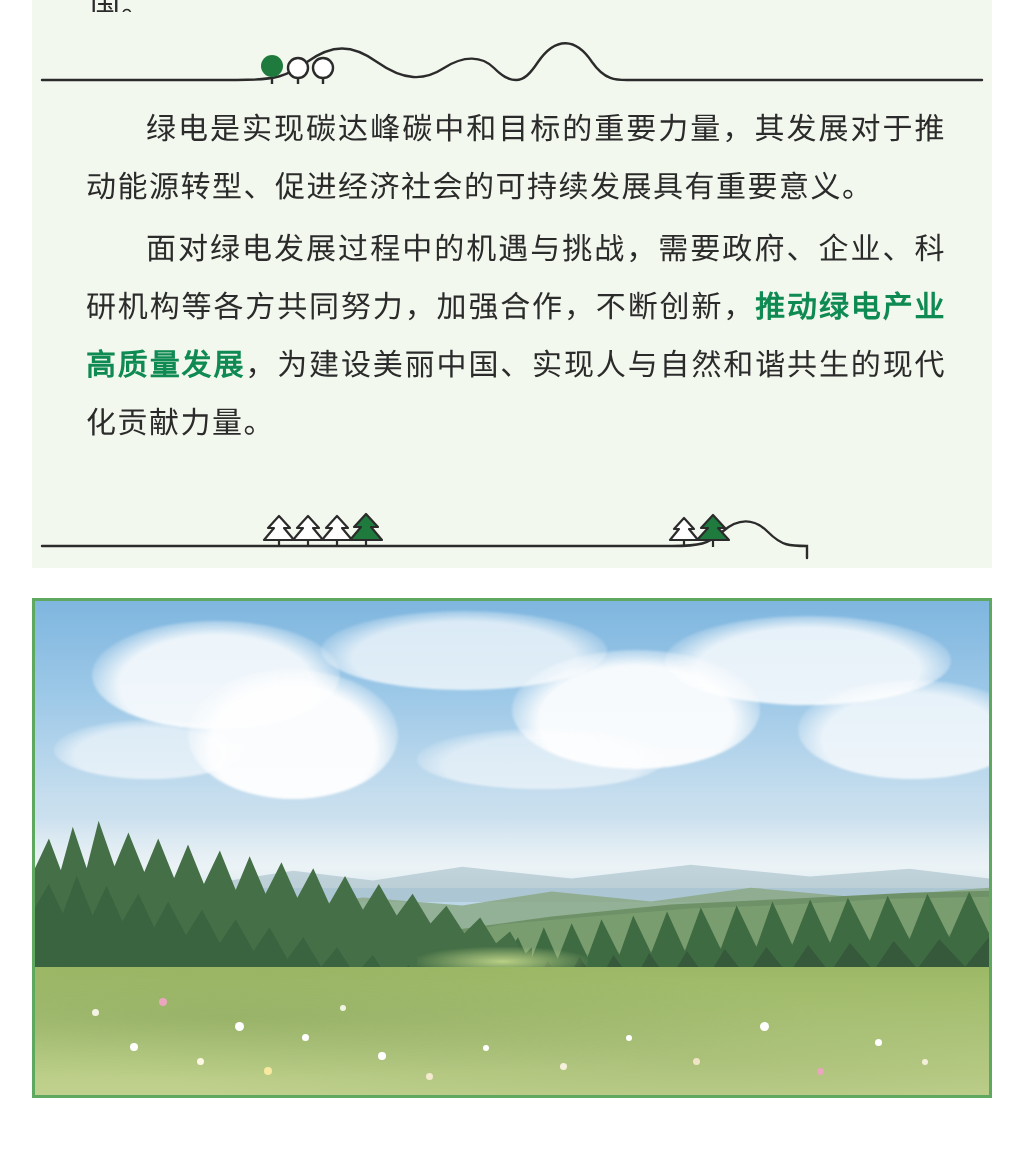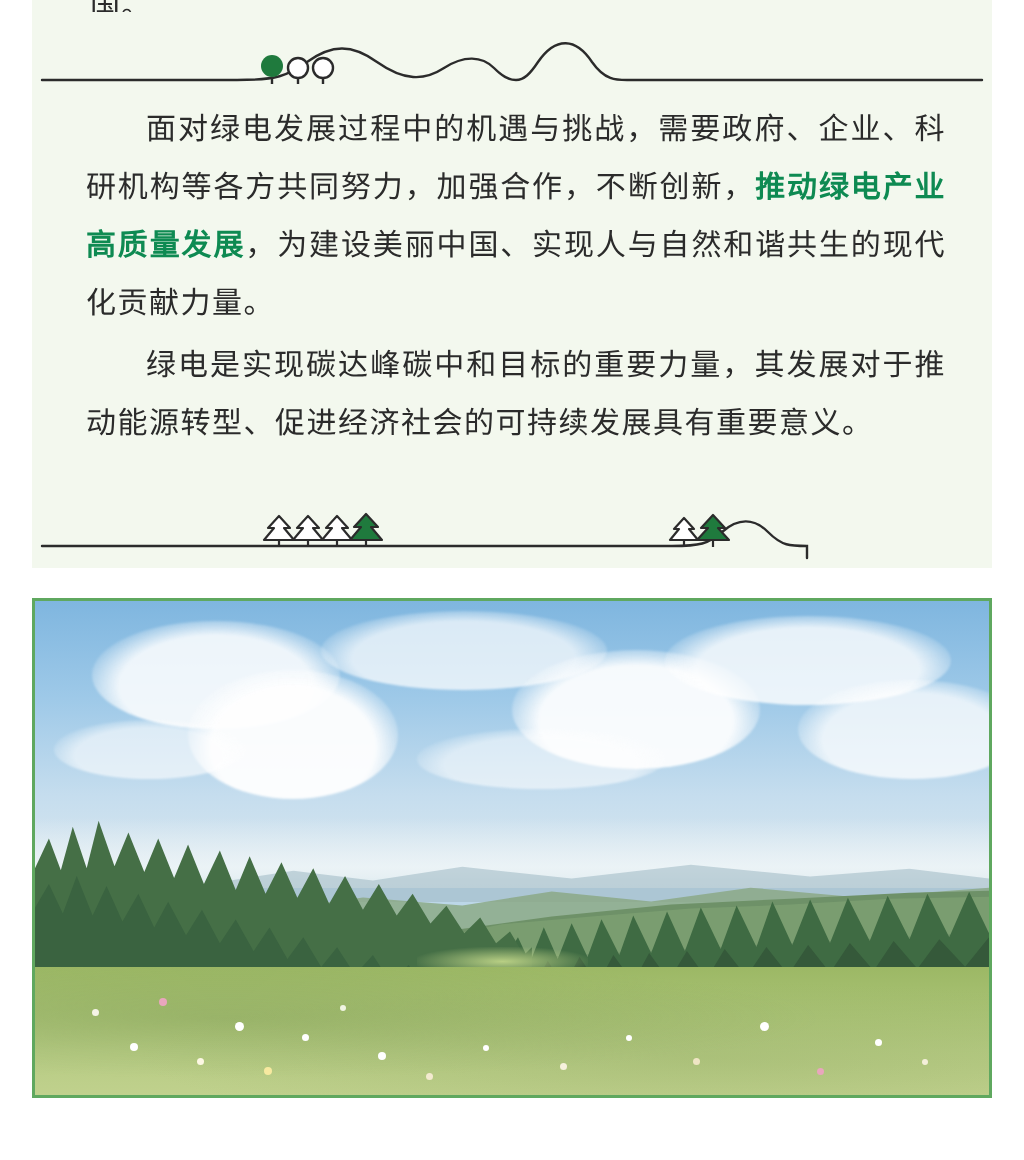"面对绿电发展过程中的机遇与挑战，需要政府、企业、科研机构等各方共同努力，加强合作" p.para { order: before "绿电是实现碳达峰碳中和目标的重要力量，其发展对于推动能源转型、促进经济社会的可持" -> after "绿电是实现碳达峰碳中和目标的重要力量，其发展对于推动能源转型、促进经济社会的可持" }
